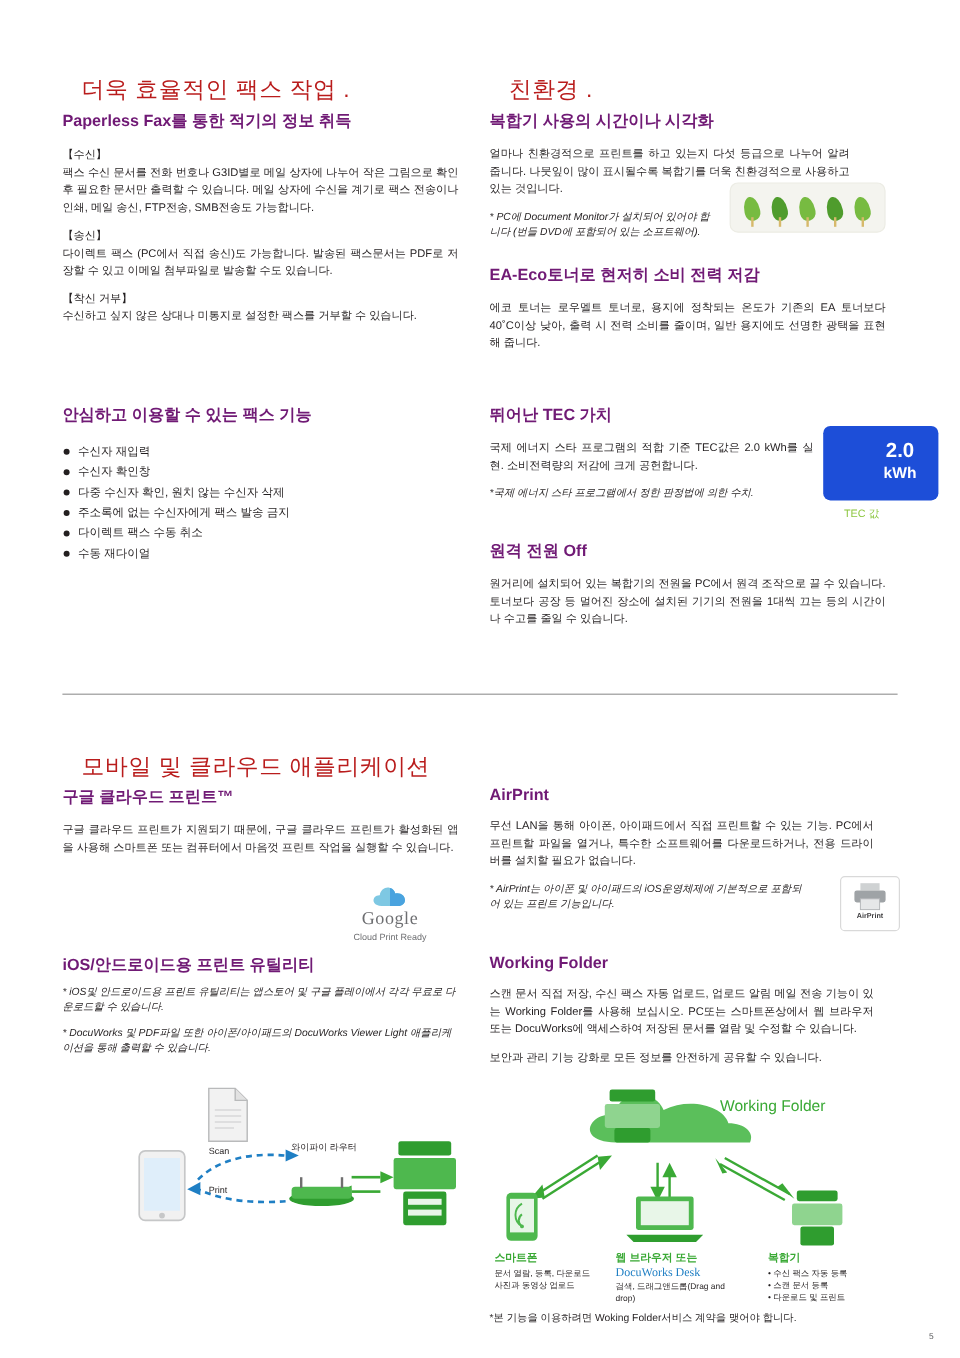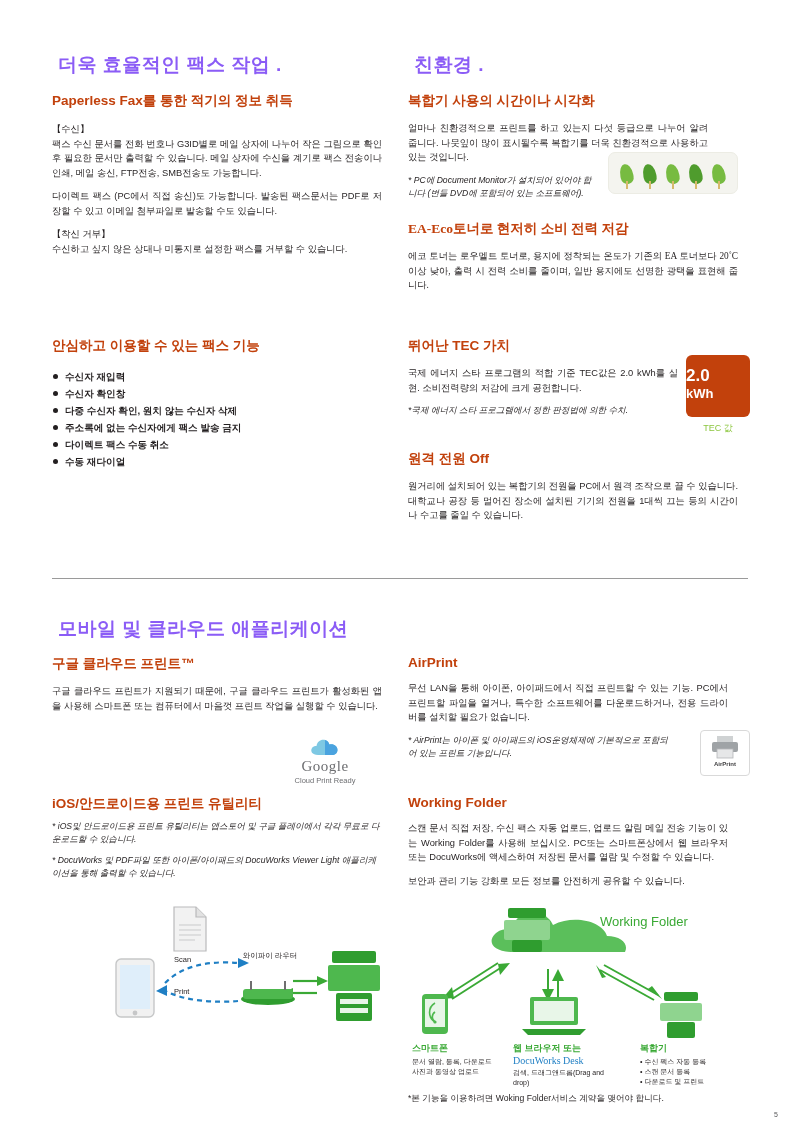"더욱 효율적인 팩스 작업 ." h1.section-title { color: #8b5cf6 -> #b91c1c; font-weight: 700 -> 400; margin: 6px -> 16px }
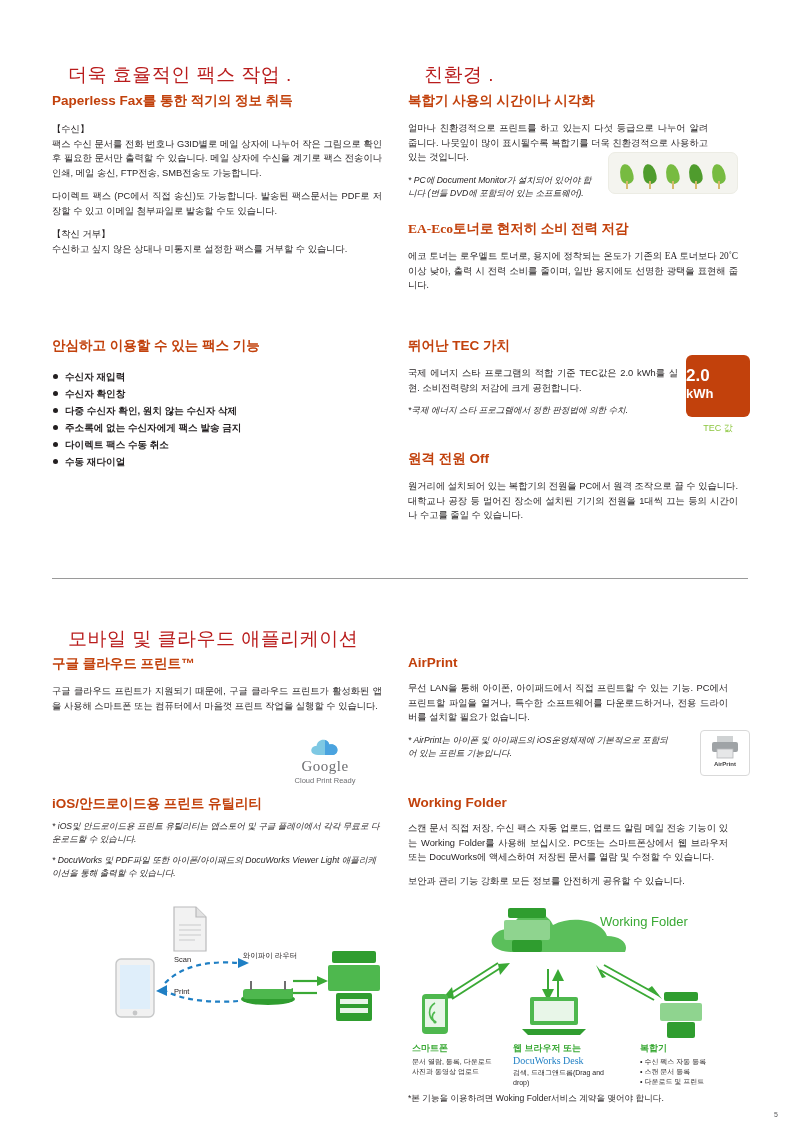"Paperless Fax를 통한 적기의 정보" h2.sub { color: #c2410c -> #701a75 }
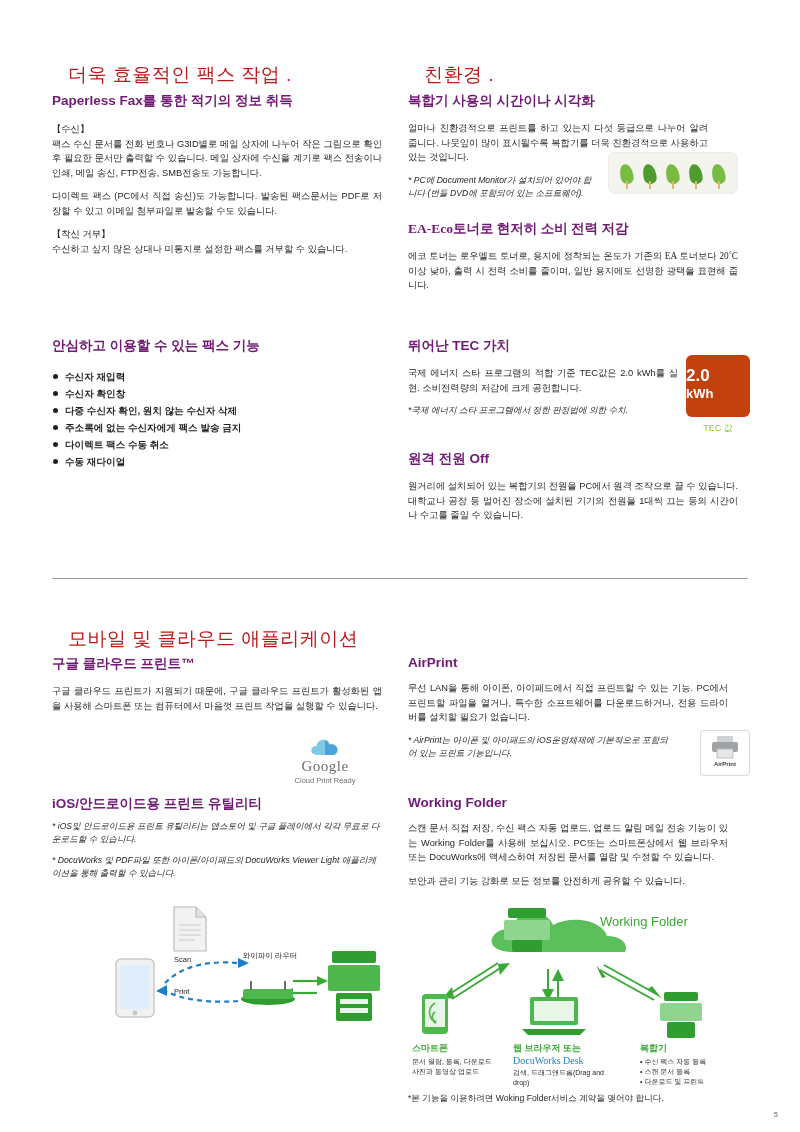"【송신】" p.label-blk { html: none -> <p>【송신】</p> }
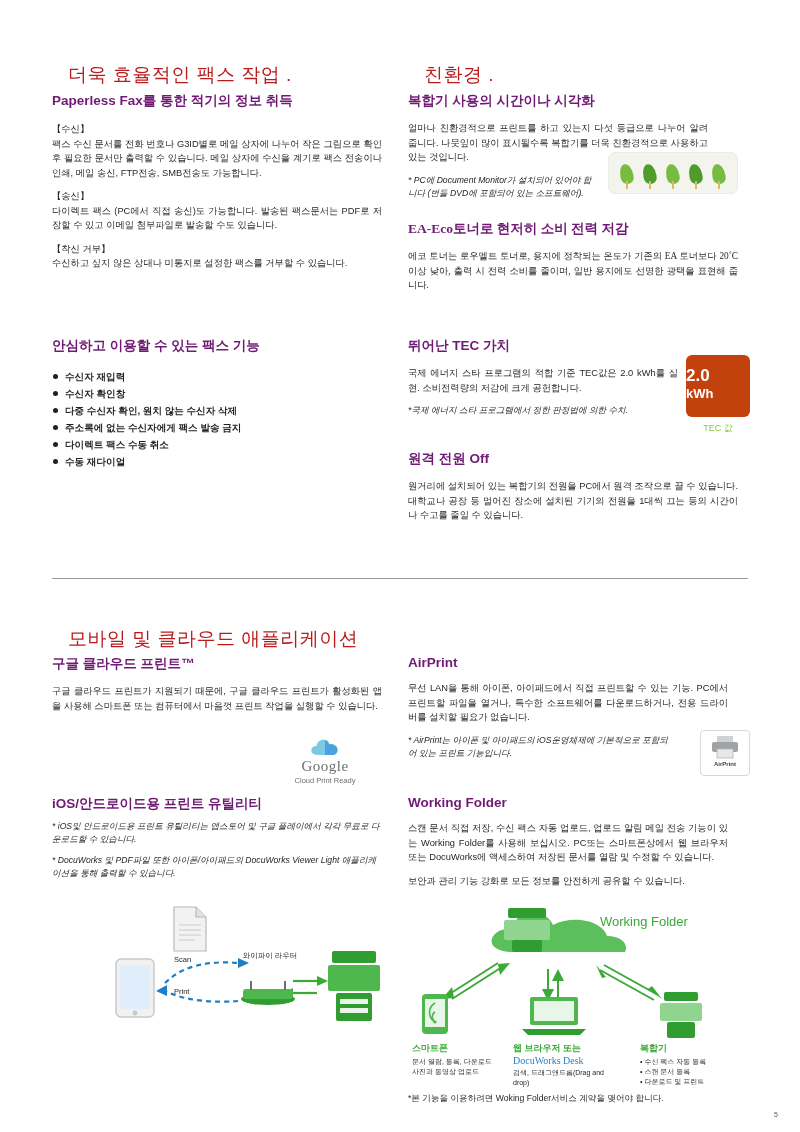"EA-Eco토너로 현저히 소비 전력 저감" div { font-family: Liberation Serif, serif -> none }
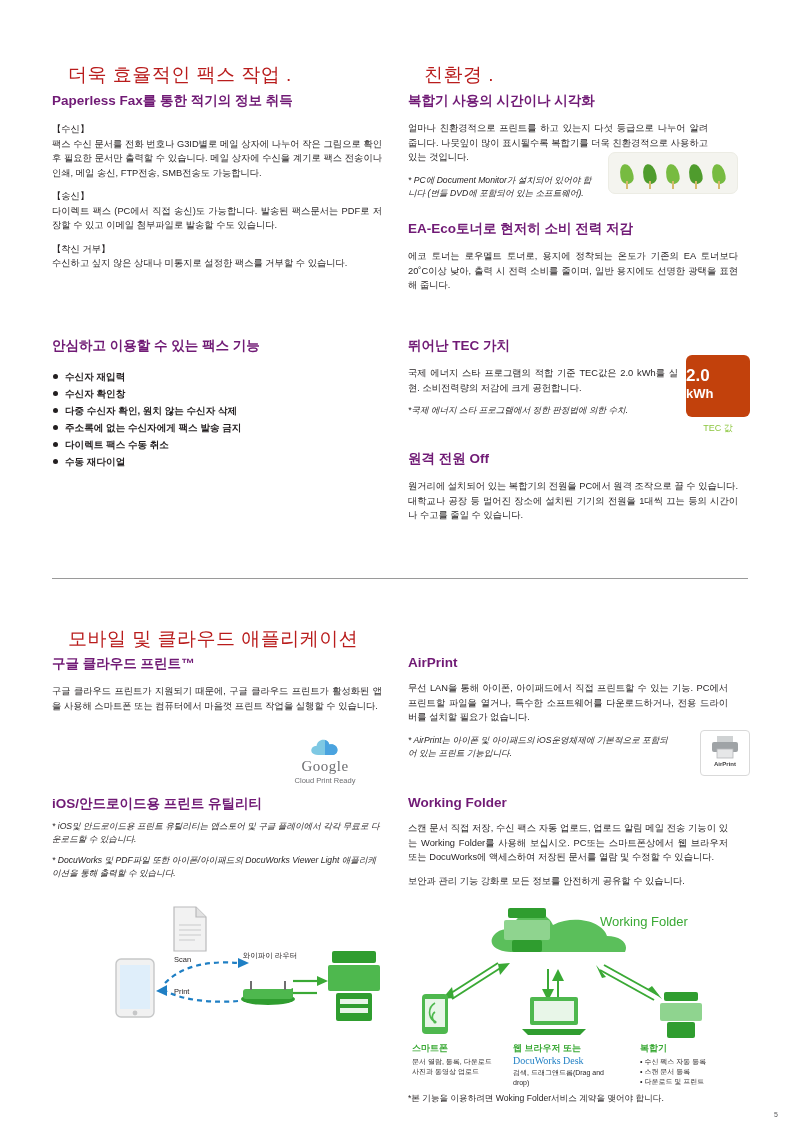"에코 토너는 로우멜트 토너로, 용지에" p.body { text: 20 -> 40 }
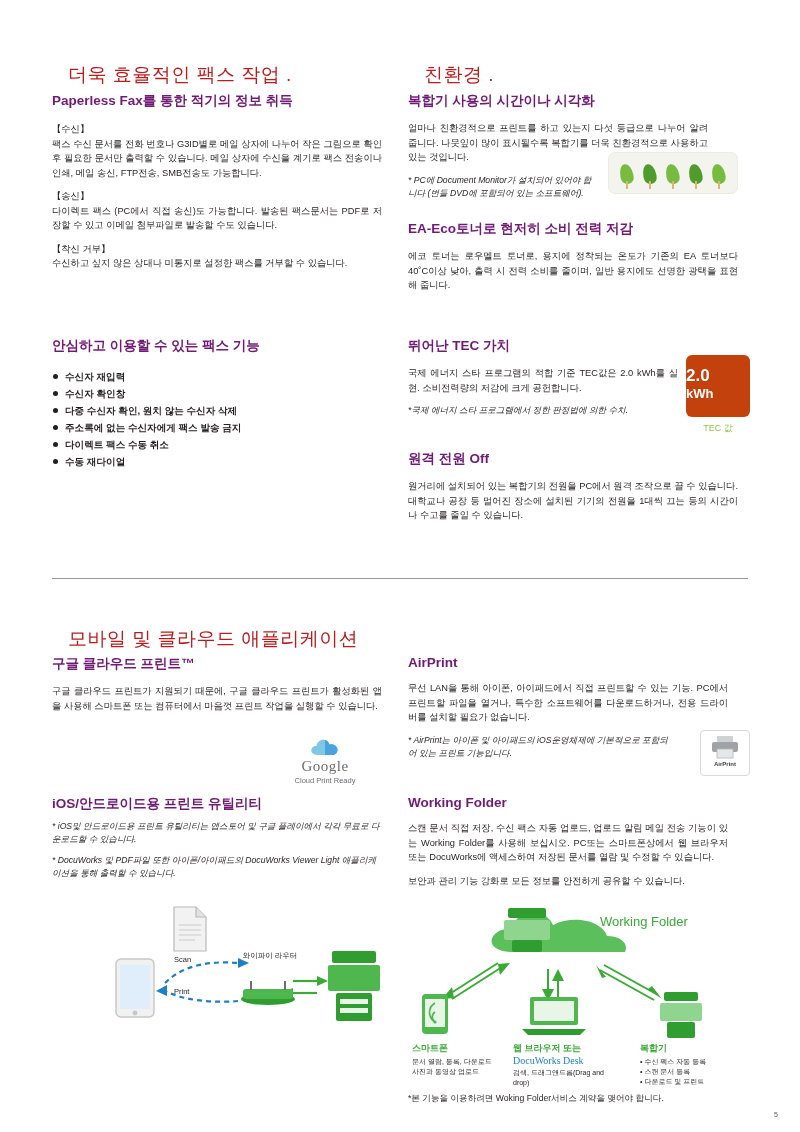"수신자 재입력" ul.bul { font-weight: bold -> none }
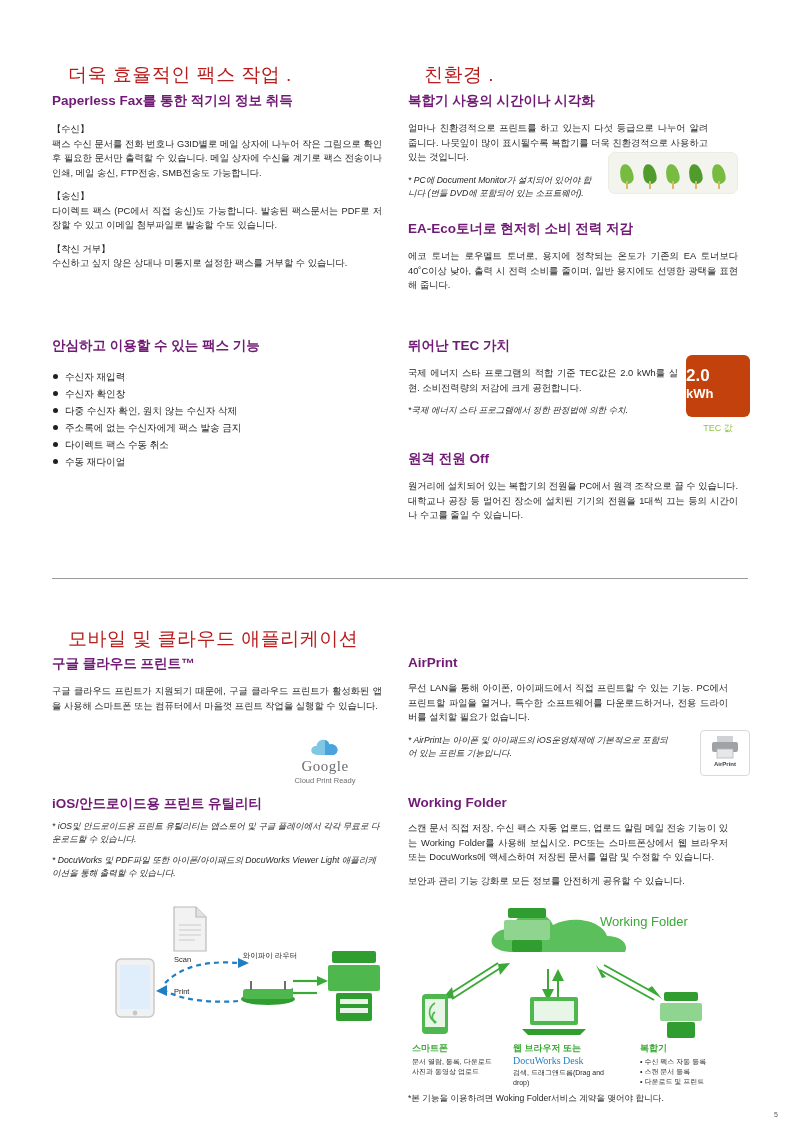"2.0" .tec-badge { background: #c2410c -> #1d4ed8; padding-left: none -> 32px; text-align: none -> center }
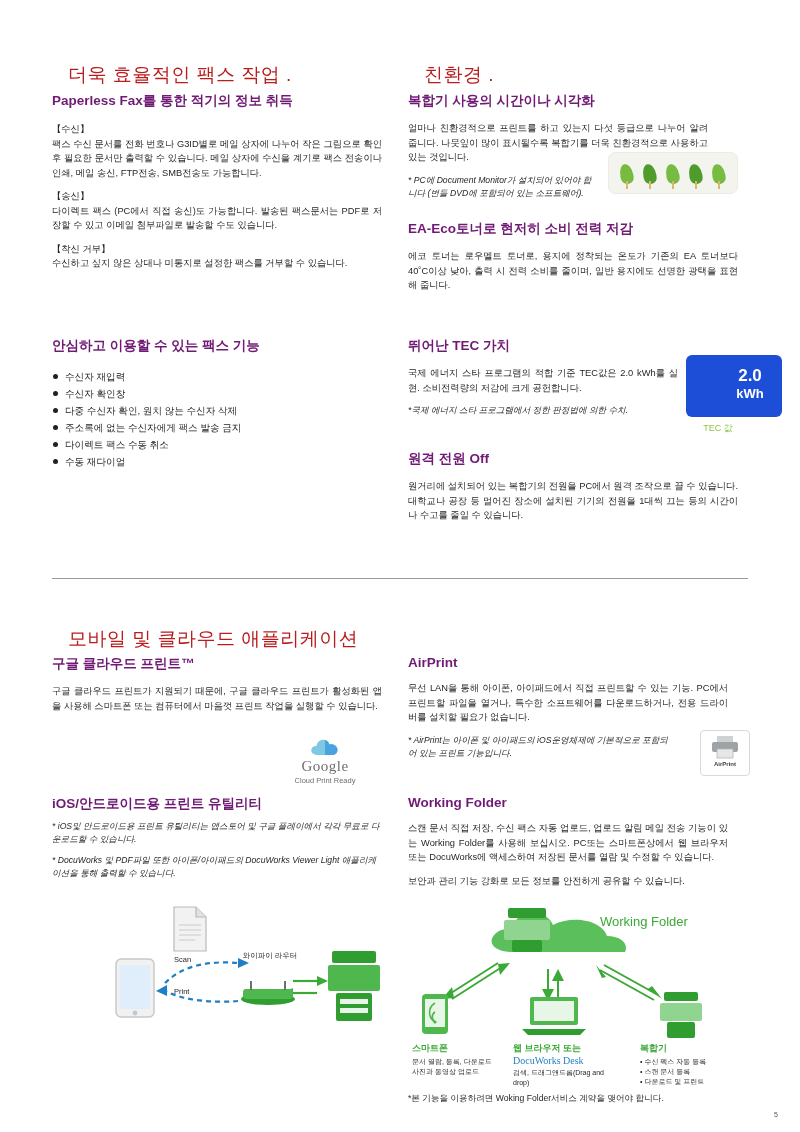"원거리에 설치되어 있는 복합기의 전원을" p.body { text: 대학교나 -> 토너보다 }
